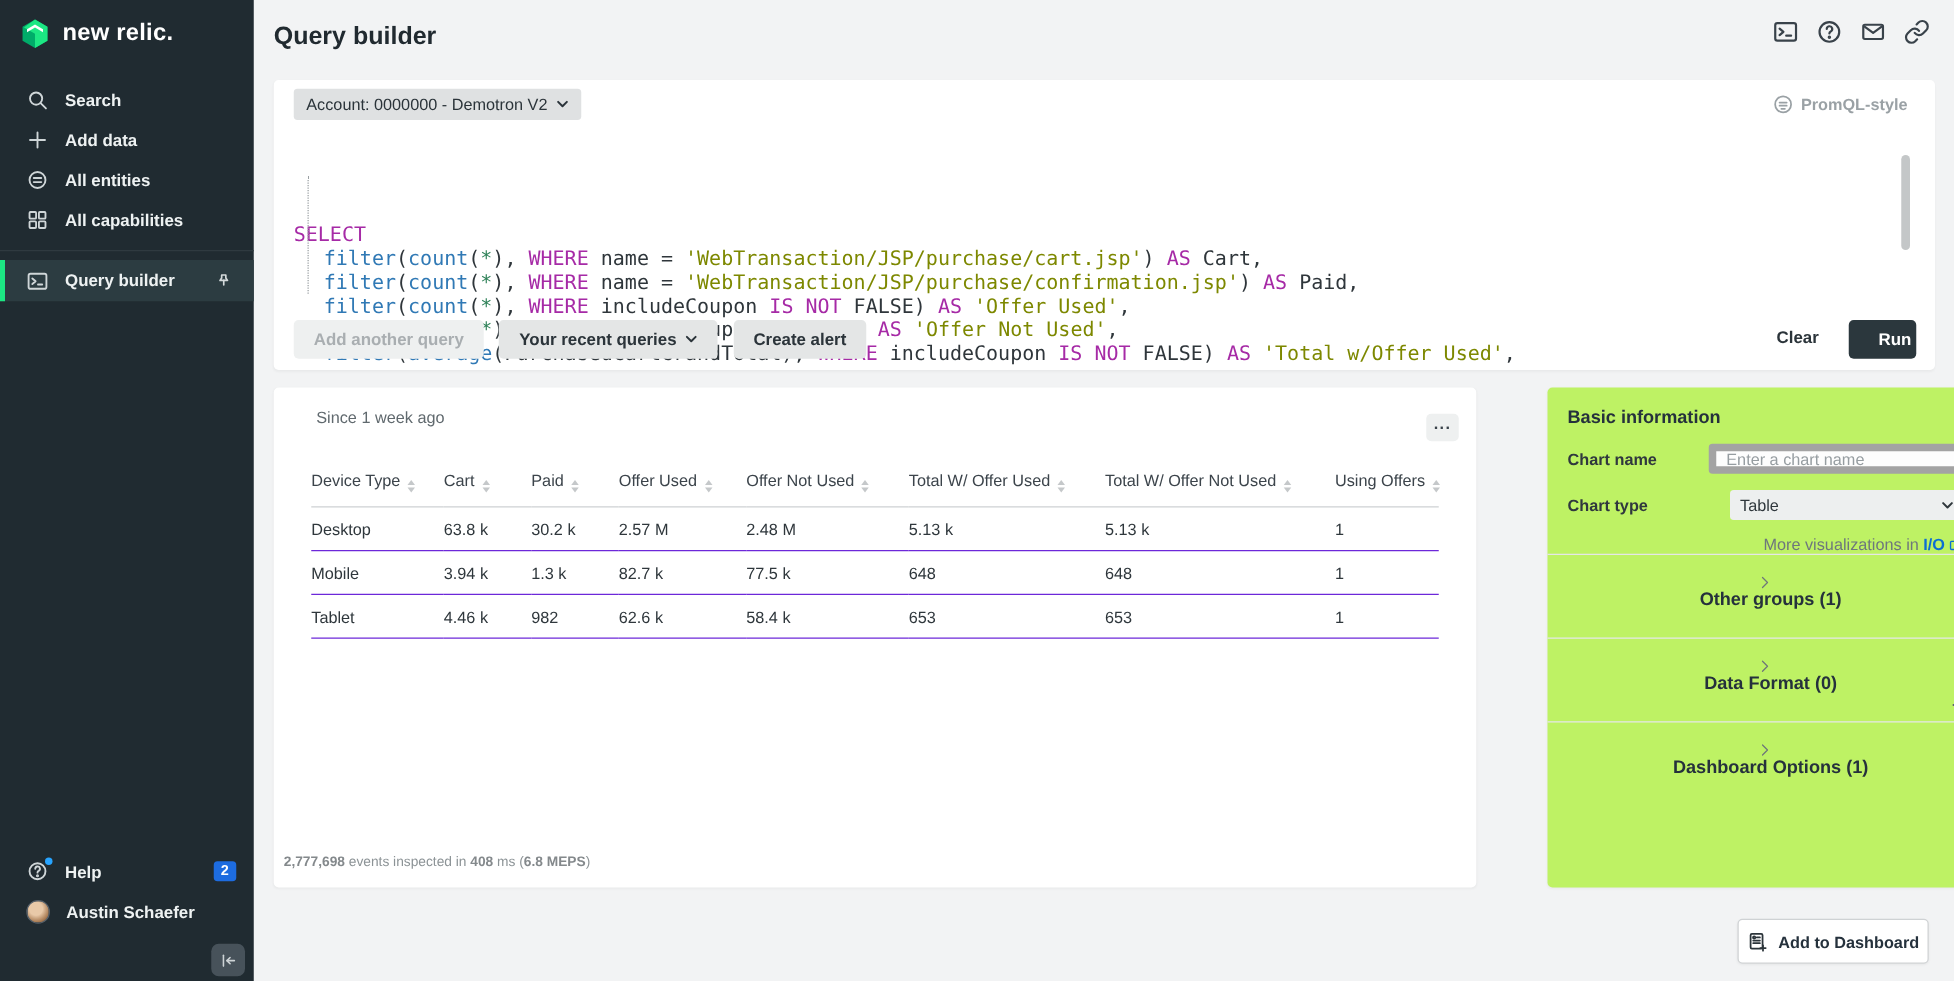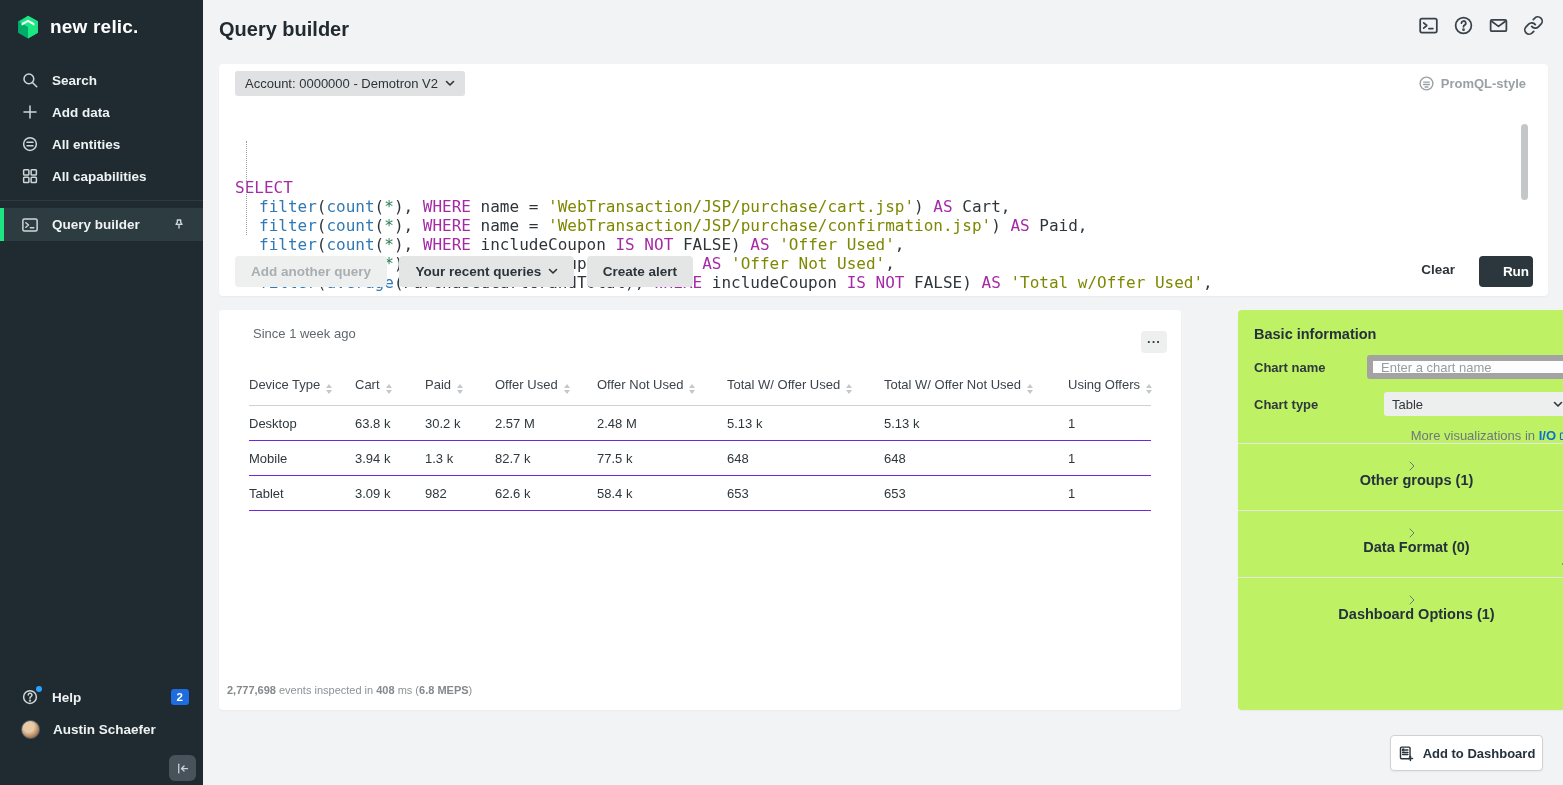"3.09 k" td { text: 3.09 -> 4.46 }
